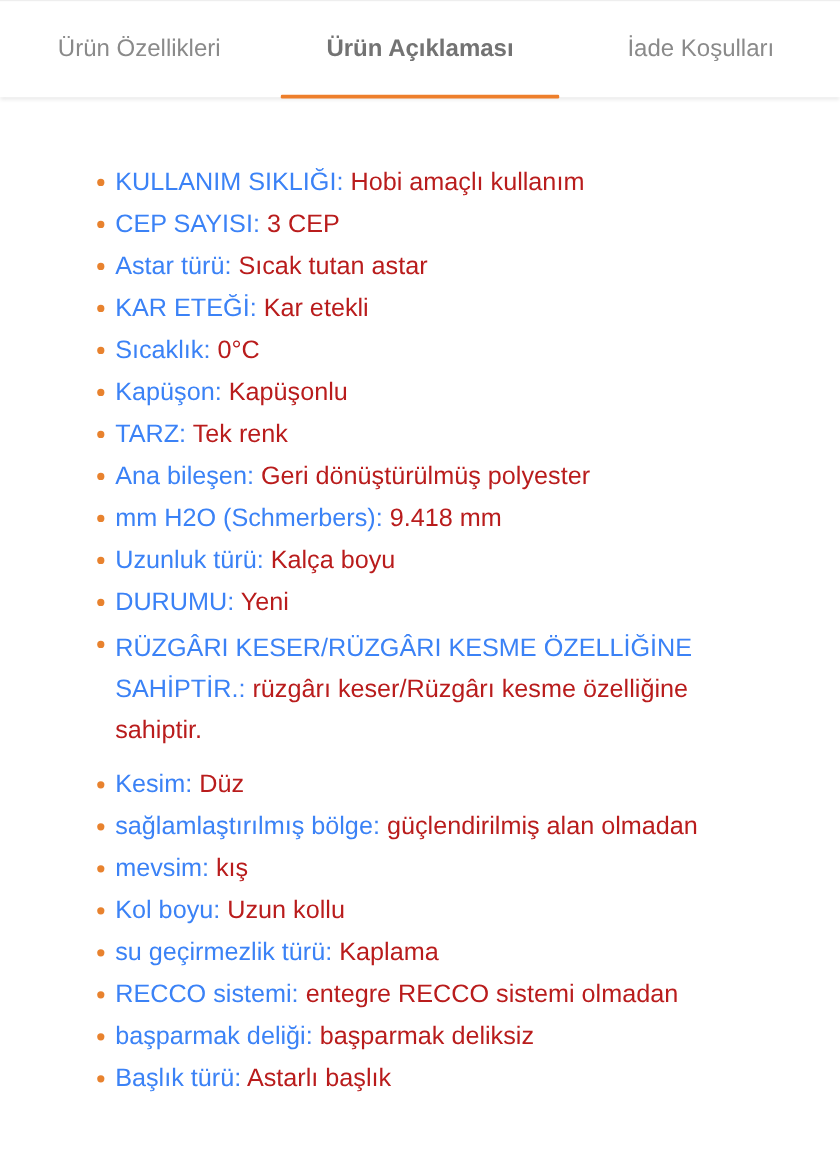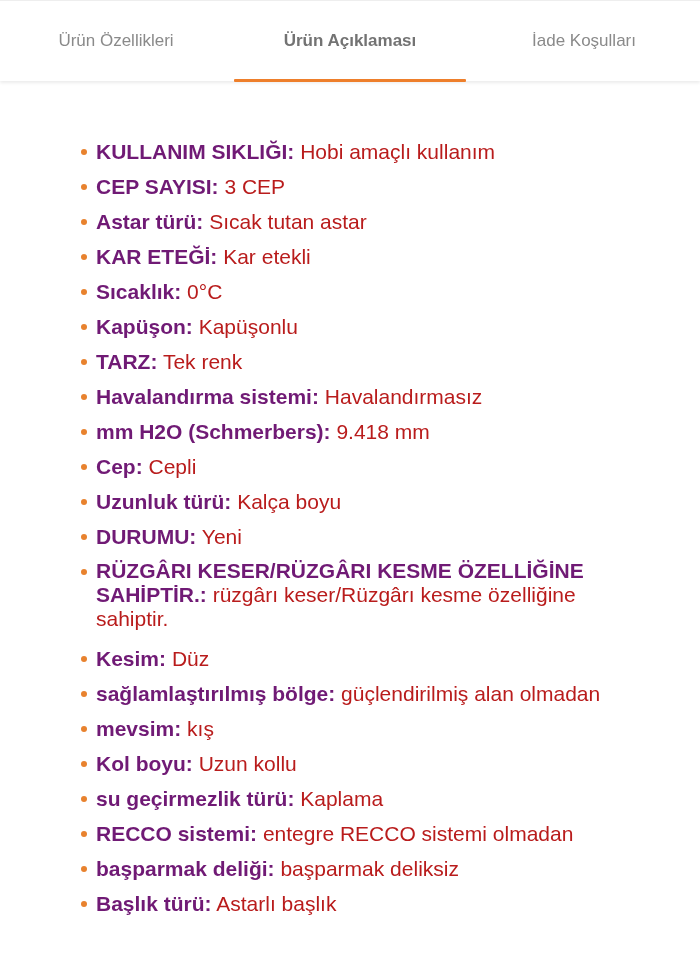"Ürün Özellikleri" .tab { font-size: 17px -> 20px }
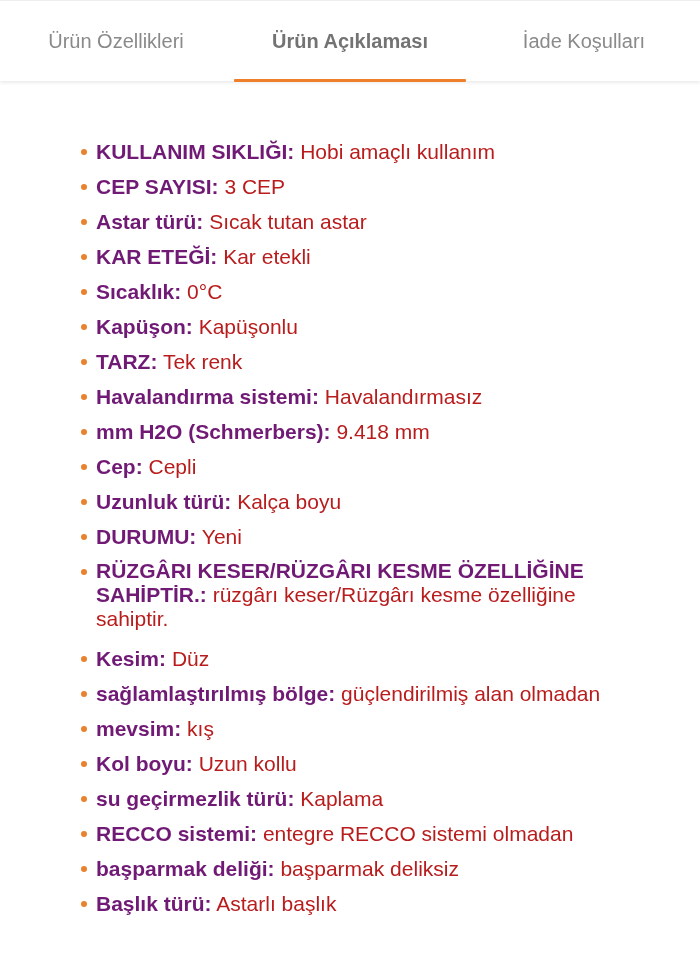"KULLANIM SIKLIĞI:" .k { color: #701a75 -> #3b82f6; font-weight: bold -> normal }
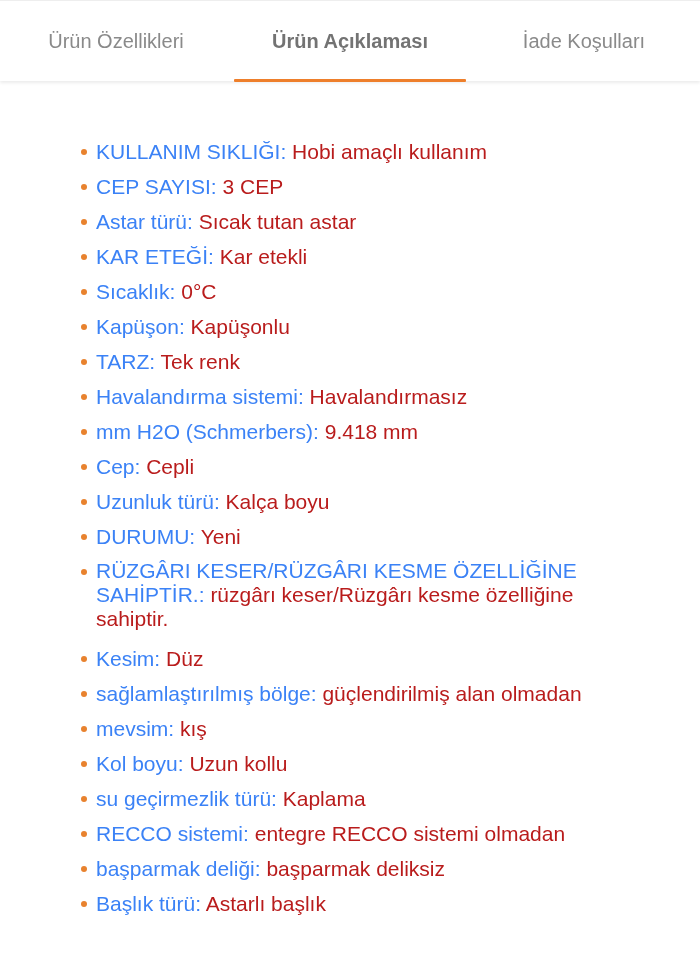"Ana bileşen: Geri dönüştürülmüş" li { html: none -> <li><span>Ana bileşen:</span> <span>Geri dönüştürülmüş polyester</span></li> }
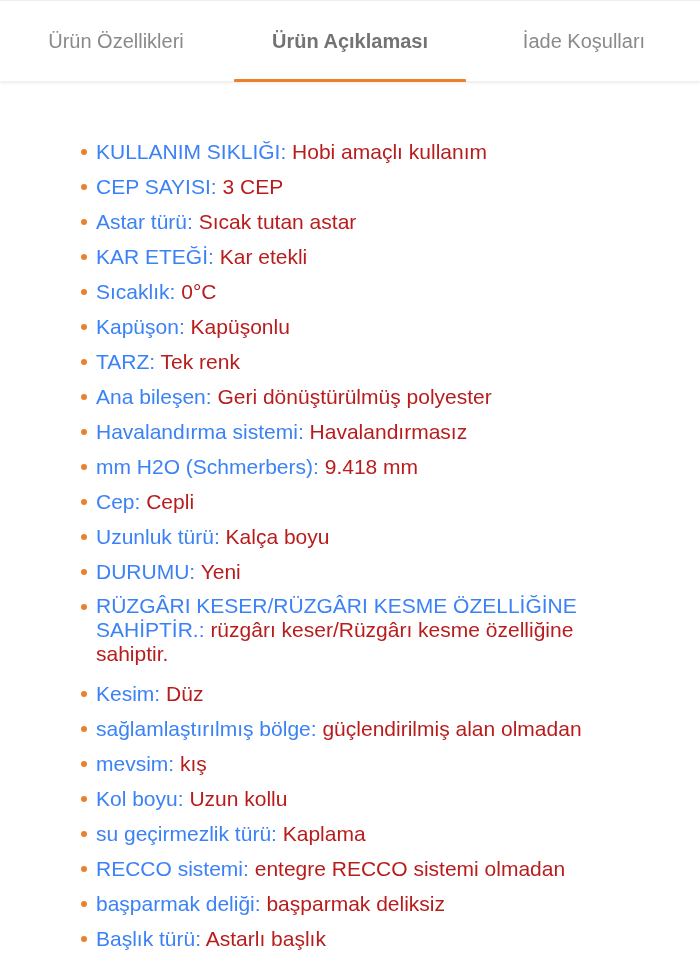"Havalandırma sistemi: Havalandırmasız" li { html: <li><span>Havalandırma sistemi:</span> <span>Havalandırmasız</span></li> -> none }
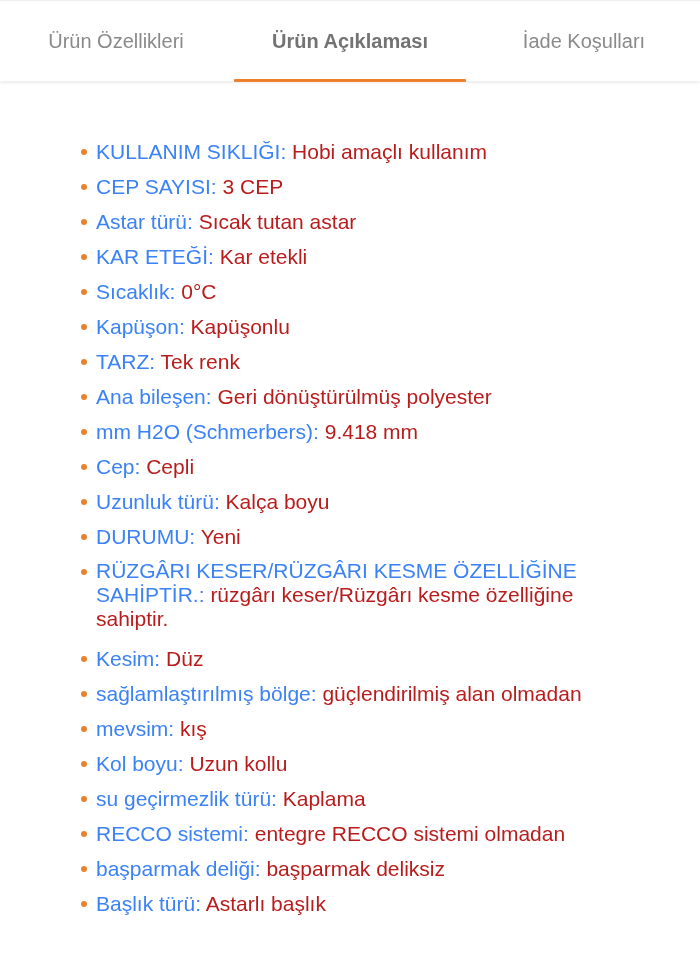"Cep: Cepli" li { html: <li><span>Cep:</span> <span>Cepli</span></li> -> none }
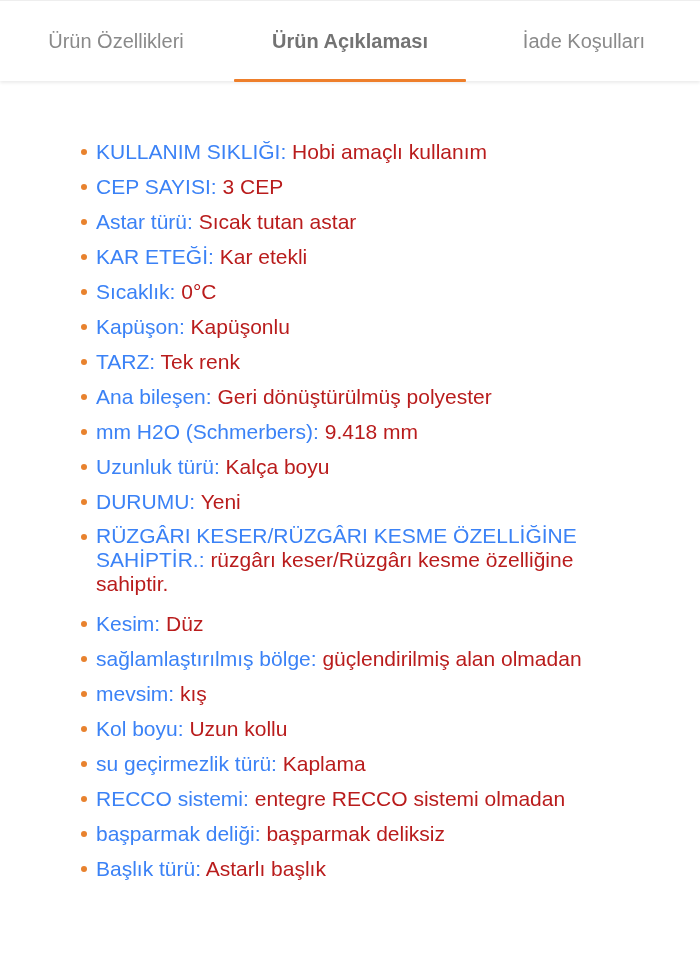"RÜZGÂRI KESER/RÜZGÂRI KESME ÖZELLİĞİNE" ul.specs li.wrap { line-height: 24px -> 34px }
